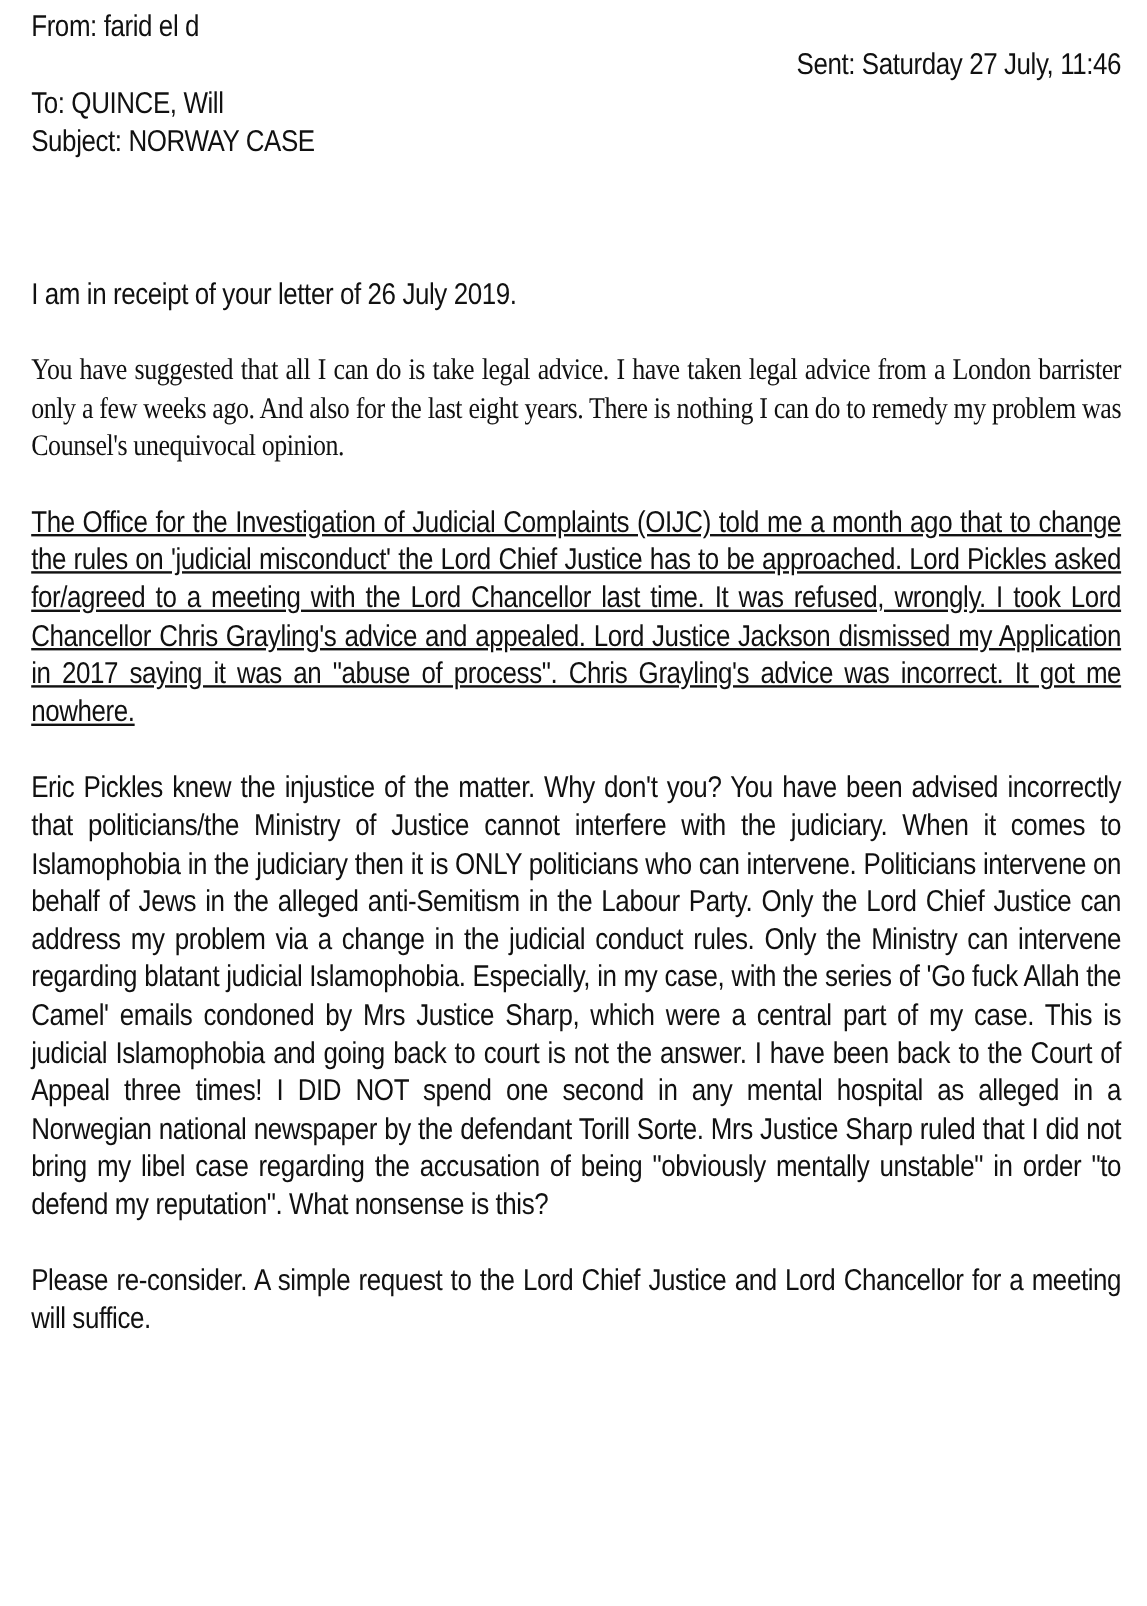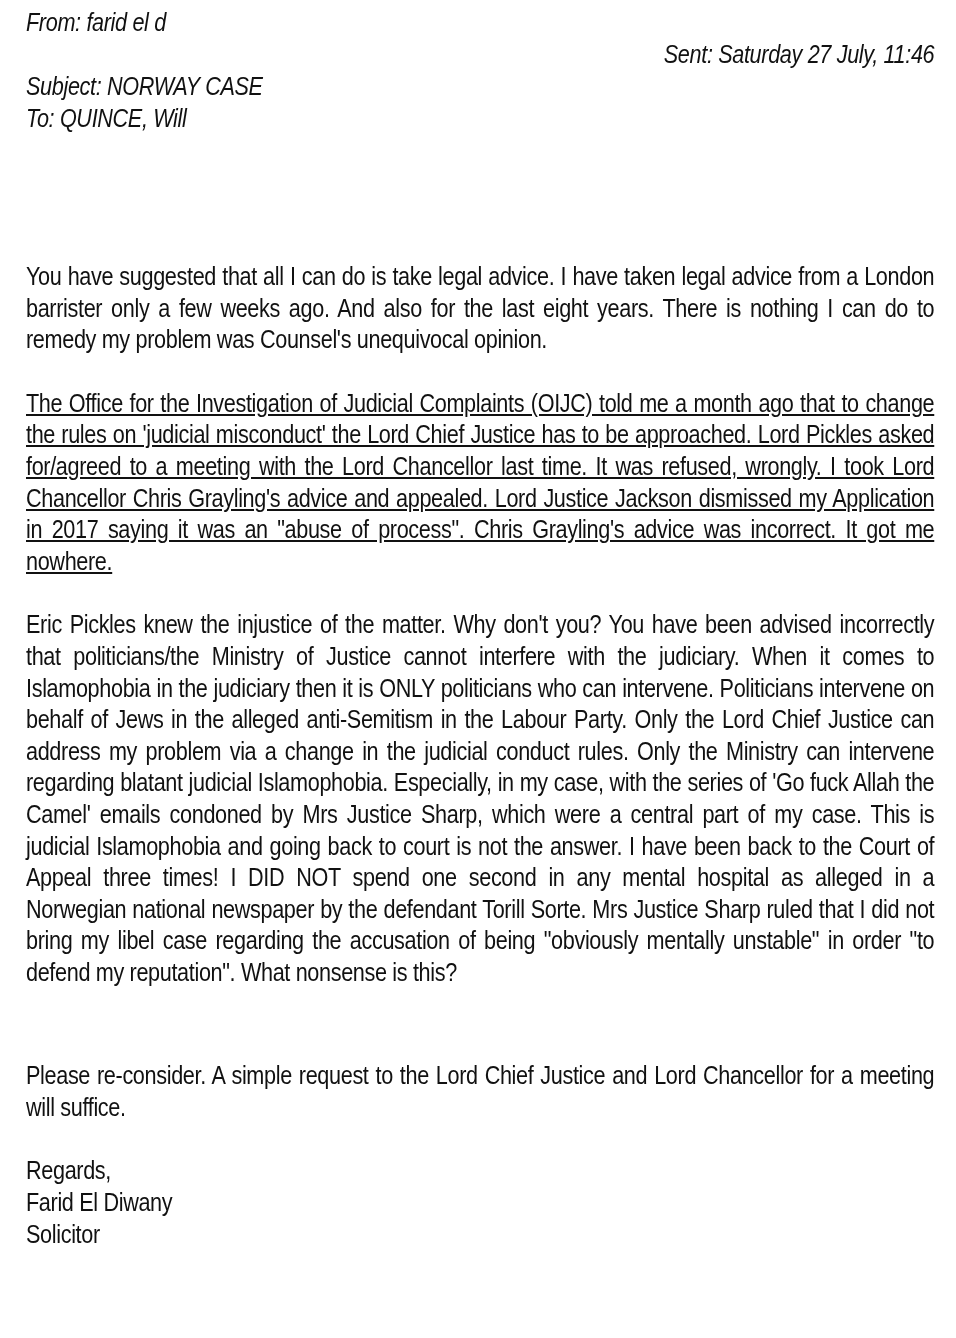"From: farid el d" .header-block .line { font-style: italic -> none }
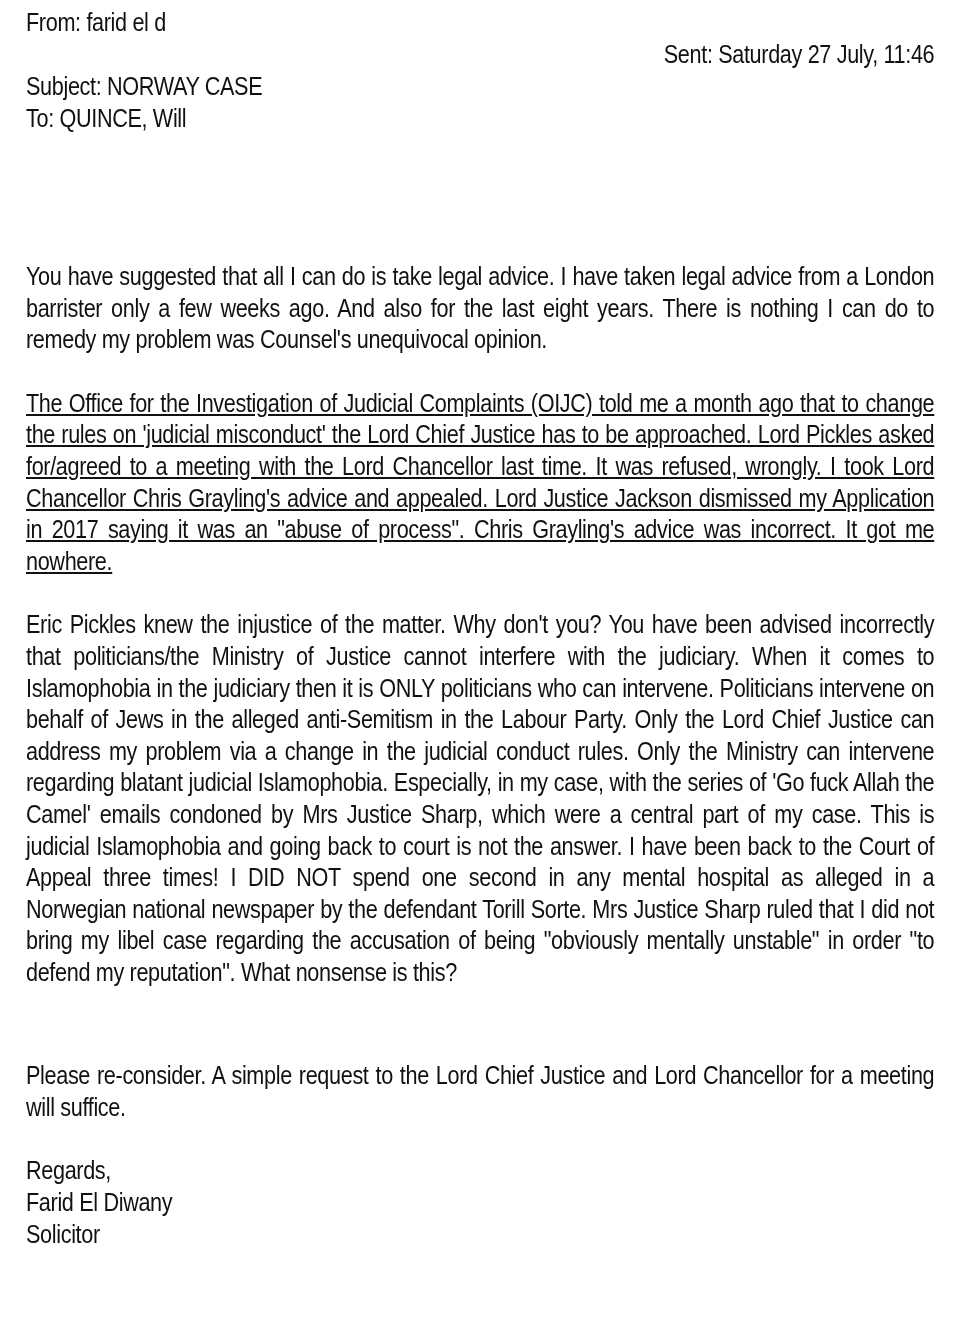"Subject: NORWAY CASE" div.line { order: before "To: QUINCE, Will" -> after "To: QUINCE, Will" }
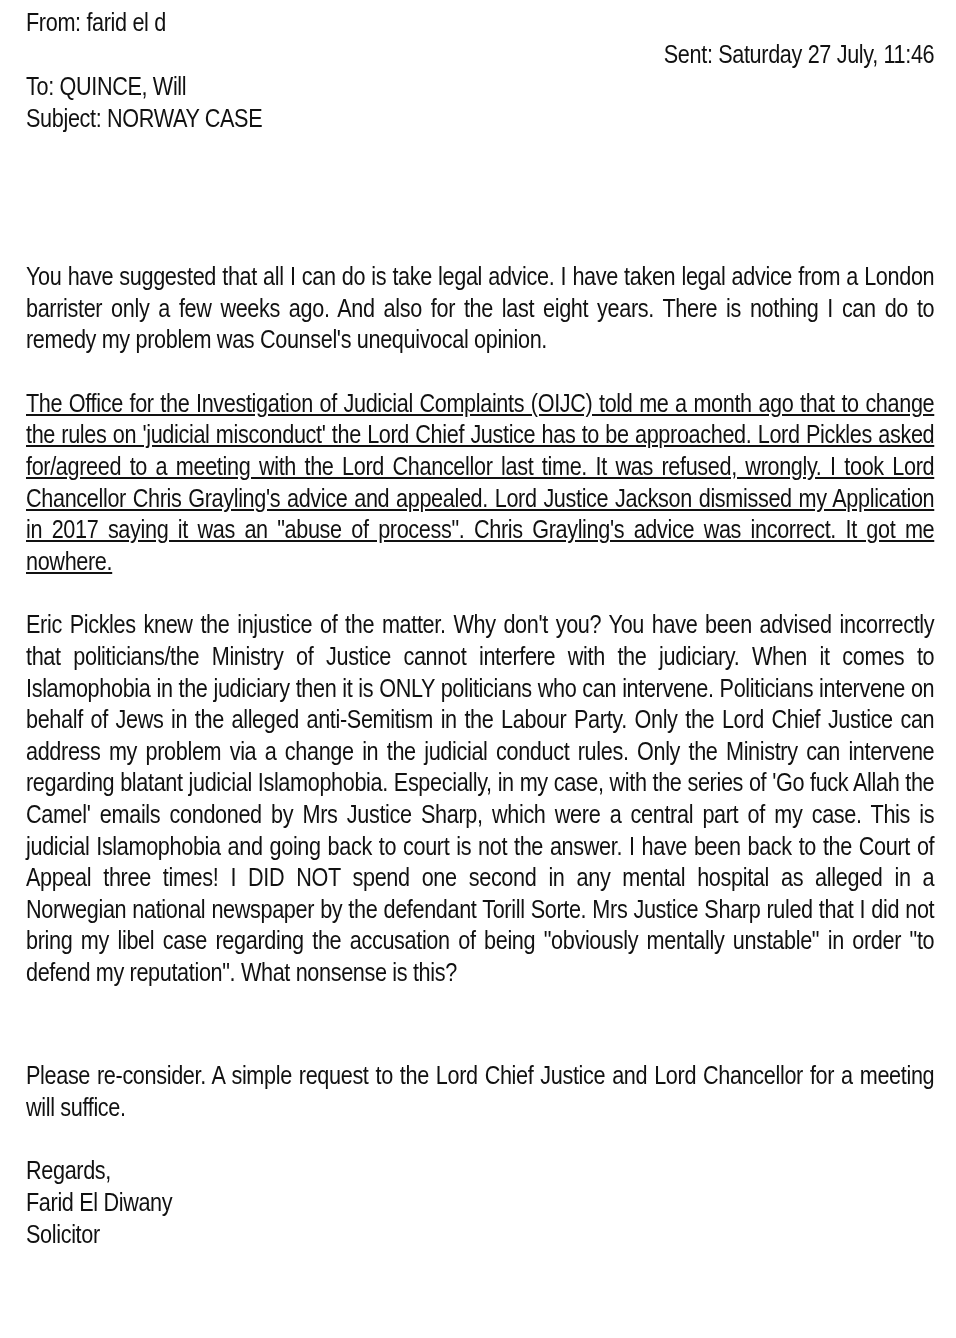"I am in receipt of" div.para { html: none -> <div> <span>I am in receipt of your letter of 26 July 2019.</span> </div> }
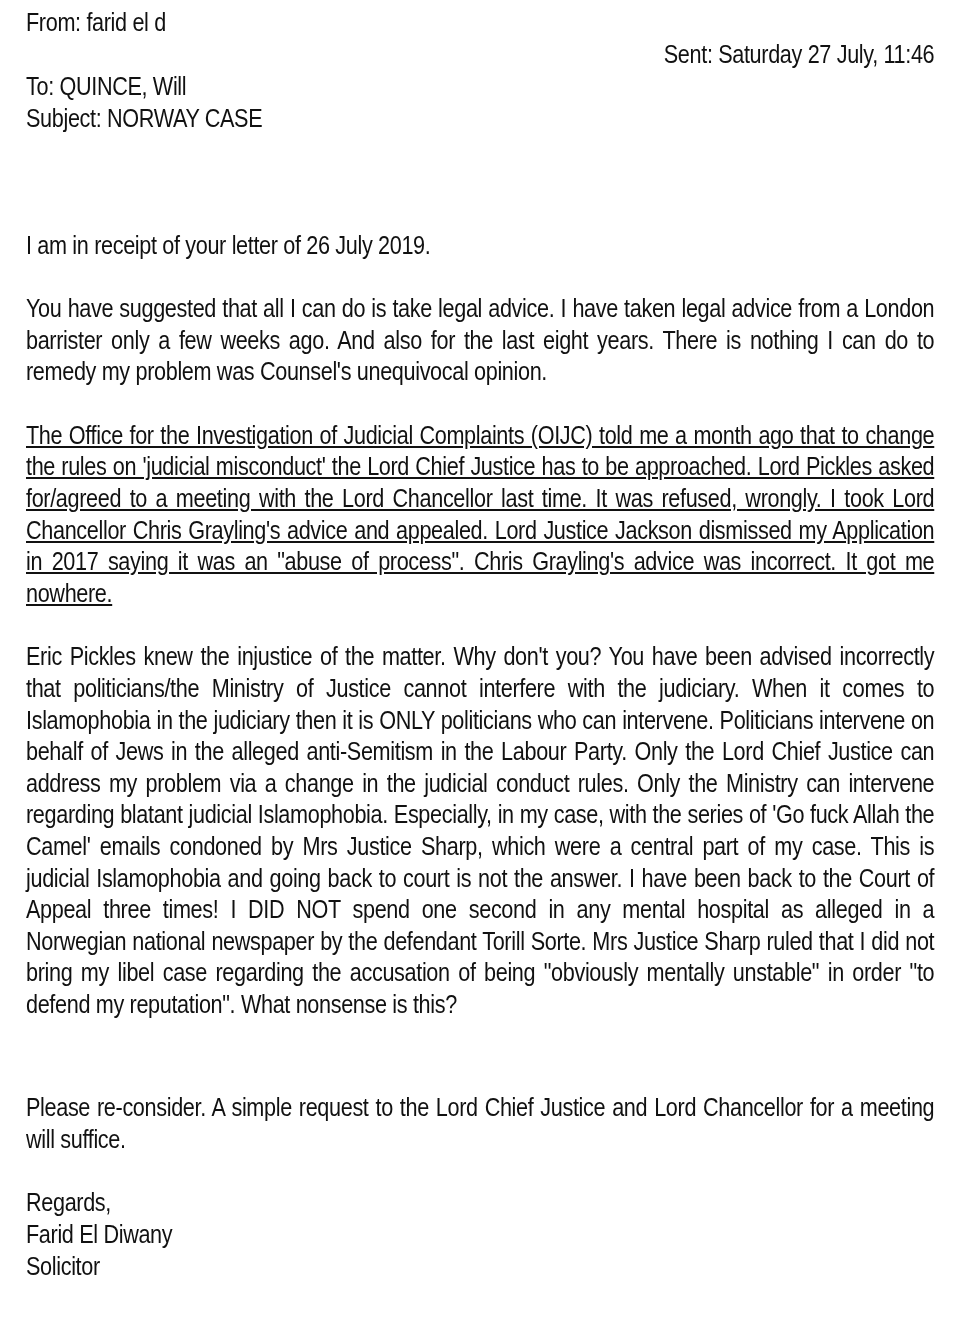"You have suggested that all" div.para { font-family: none -> Liberation Serif, serif }
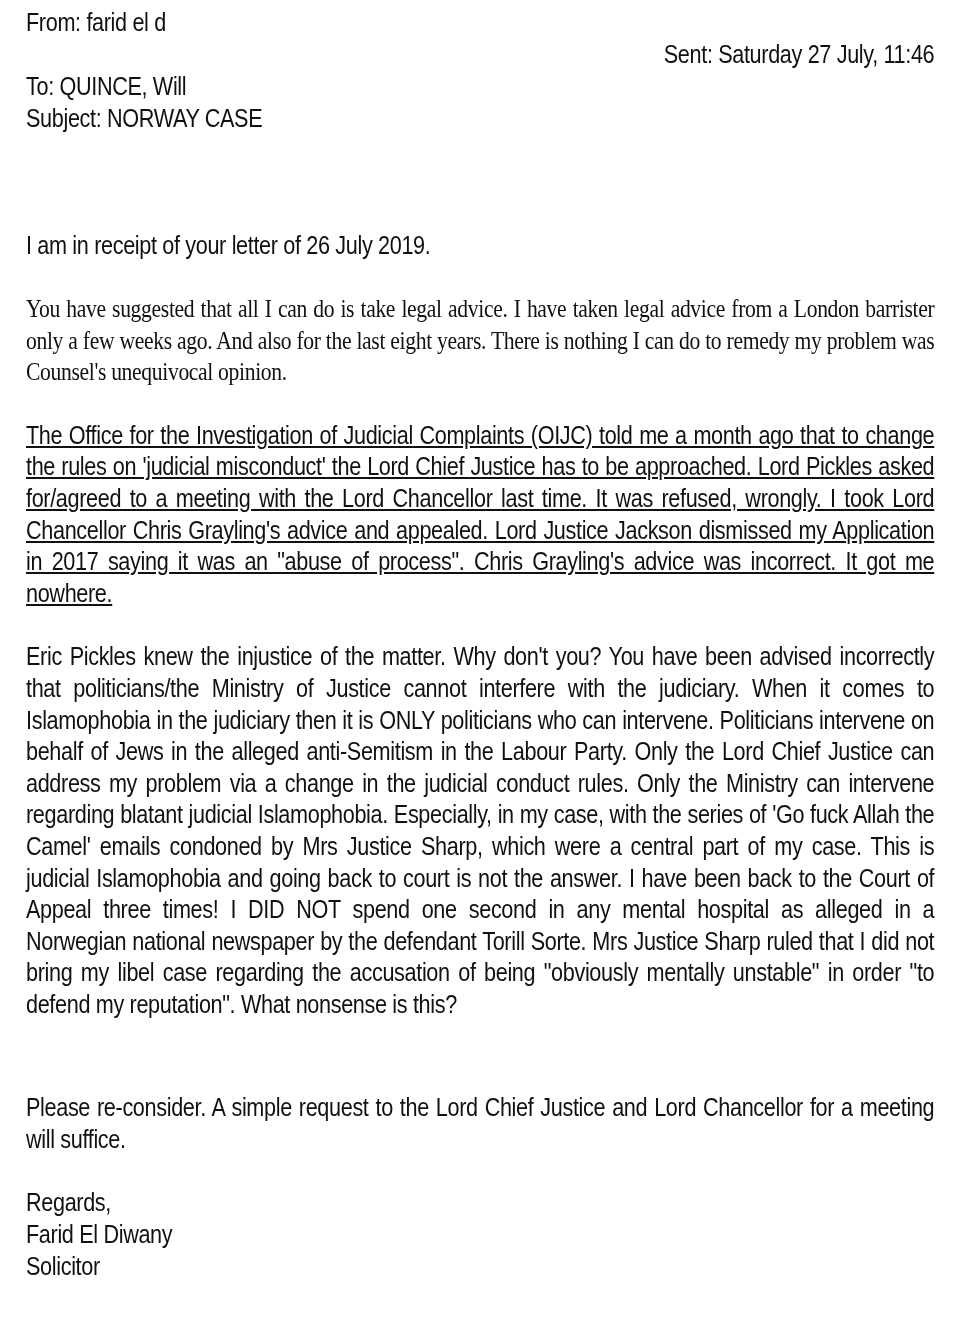"Please re-consider. A simple request" div.para { margin-top: 40px -> none }
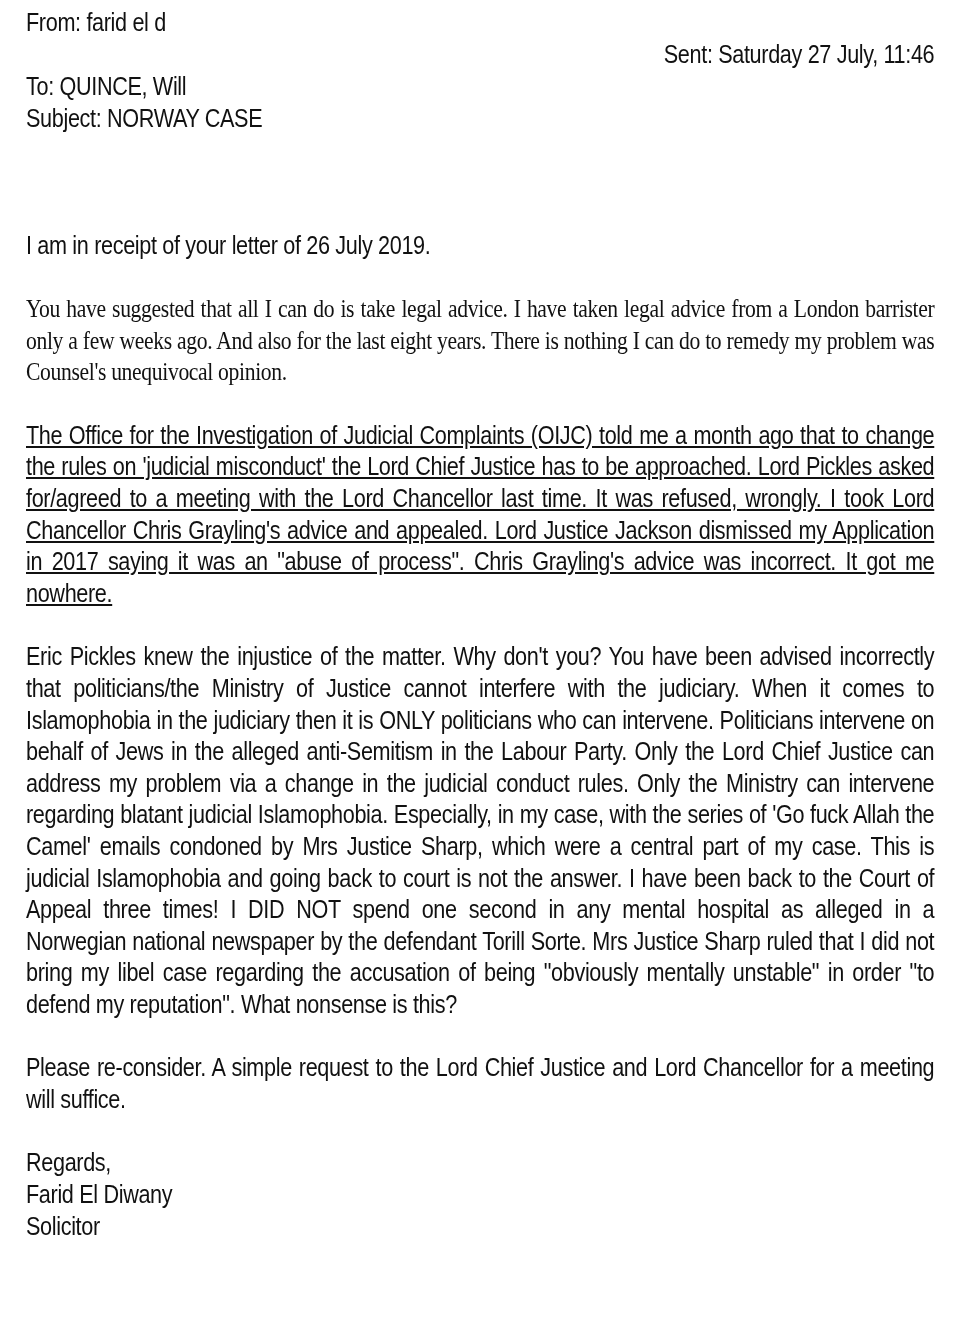"Regards," div.sig { html: <div> <div> <span>Regards,</span> </div> <div> <span>Farid El Diwany</span> </div> <div> <span>Solicitor</span> </div> </div> -> none }
